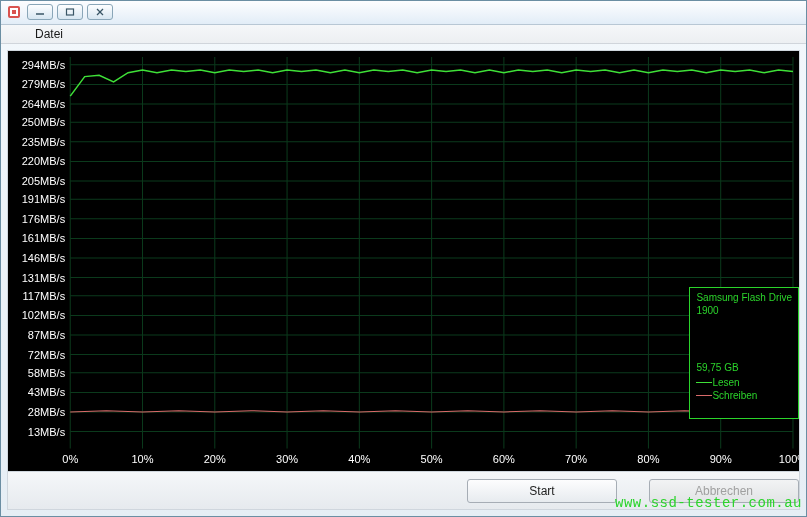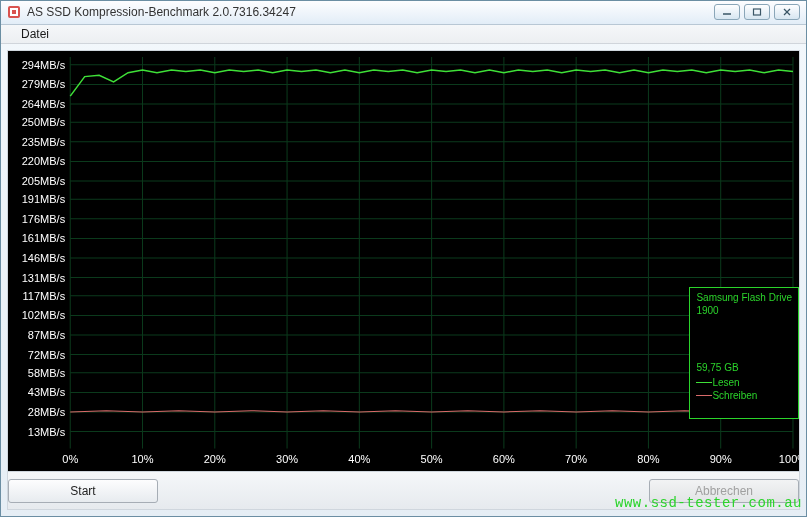"AS SSD Kompression-Benchmark" span.title-text { html: <span>AS SSD Kompression-Benchmark 2.0.7316.34247</span> -> none }
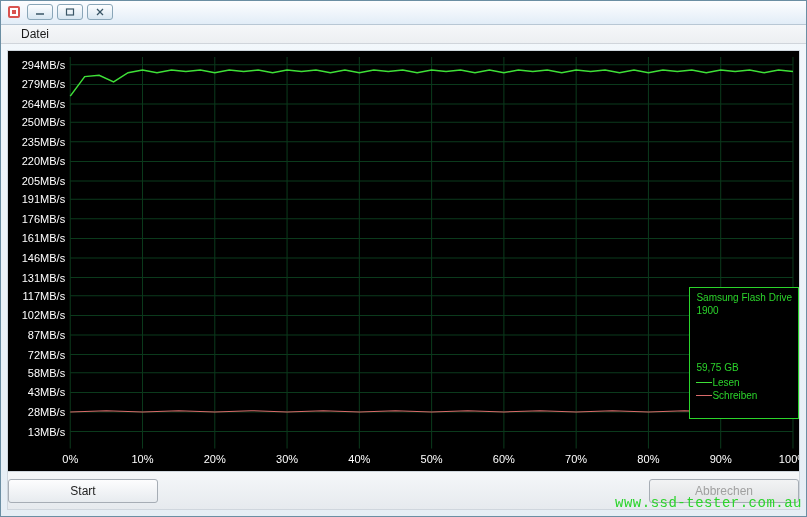"Datei" .menubar { padding: 0 12px -> 0 26px }
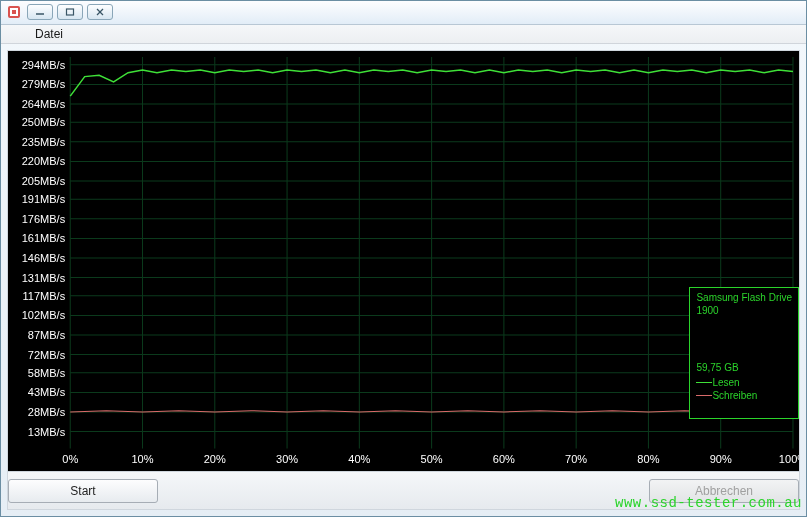"Start" .button-bar { justify-content: space-between -> flex-end }
